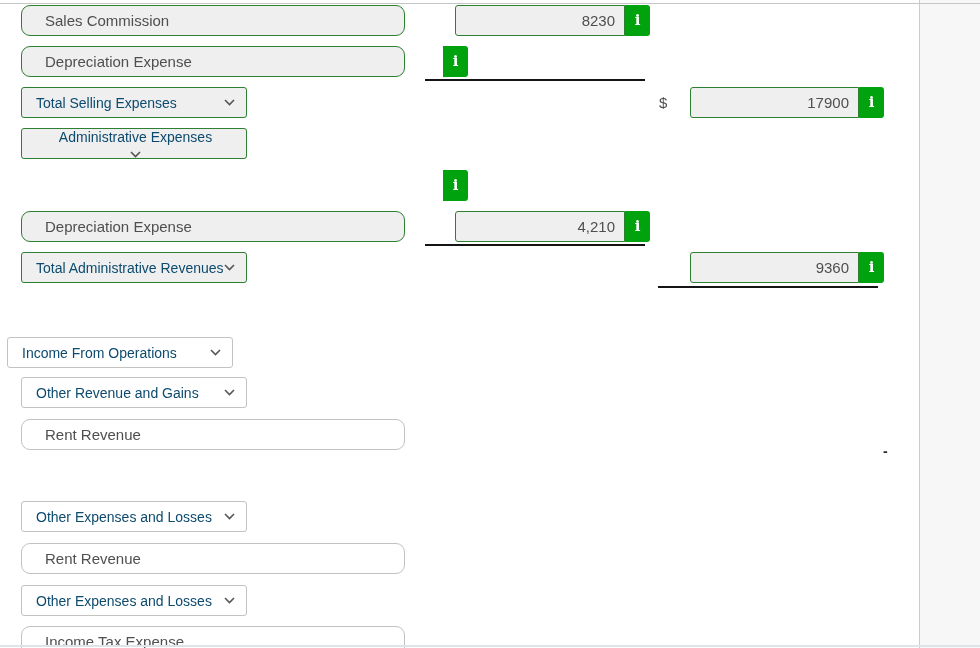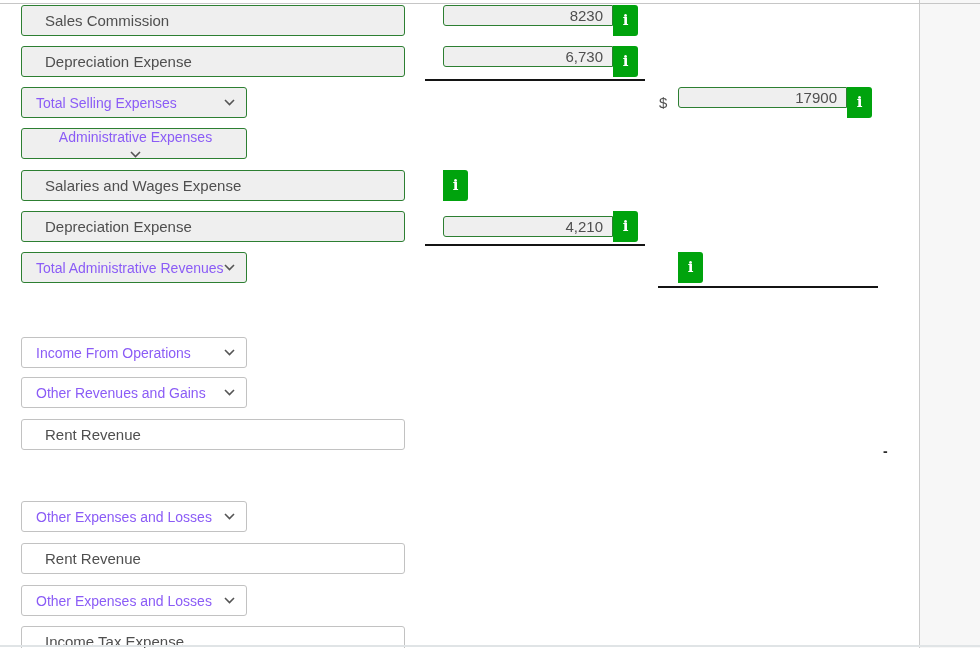"Sales Commission" .acct { border-radius: 3px -> 9px }
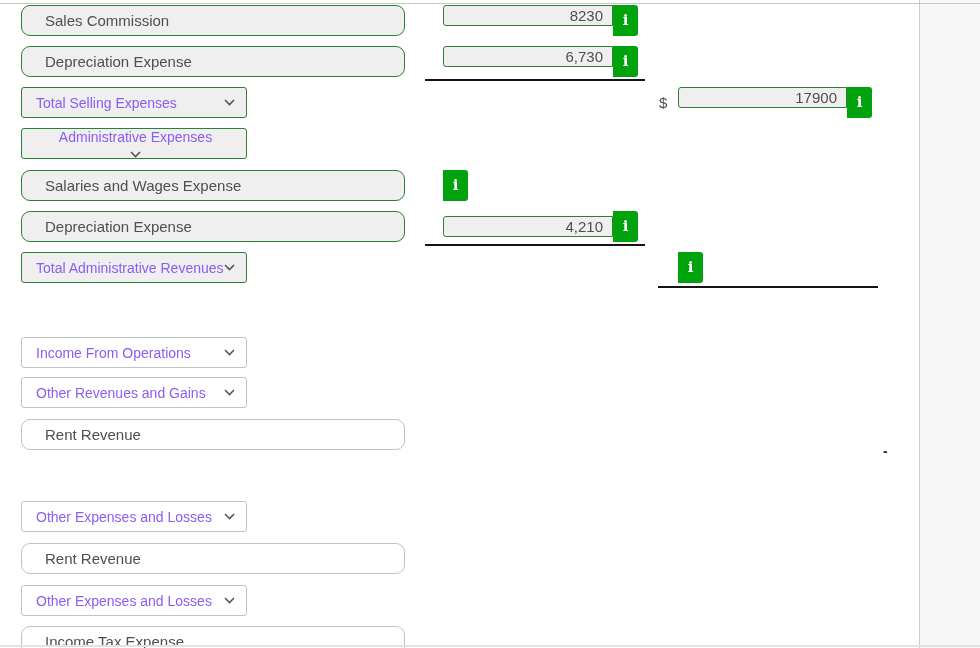"8230" .num { height: 21px -> 31px; margin-left: none -> 12px }
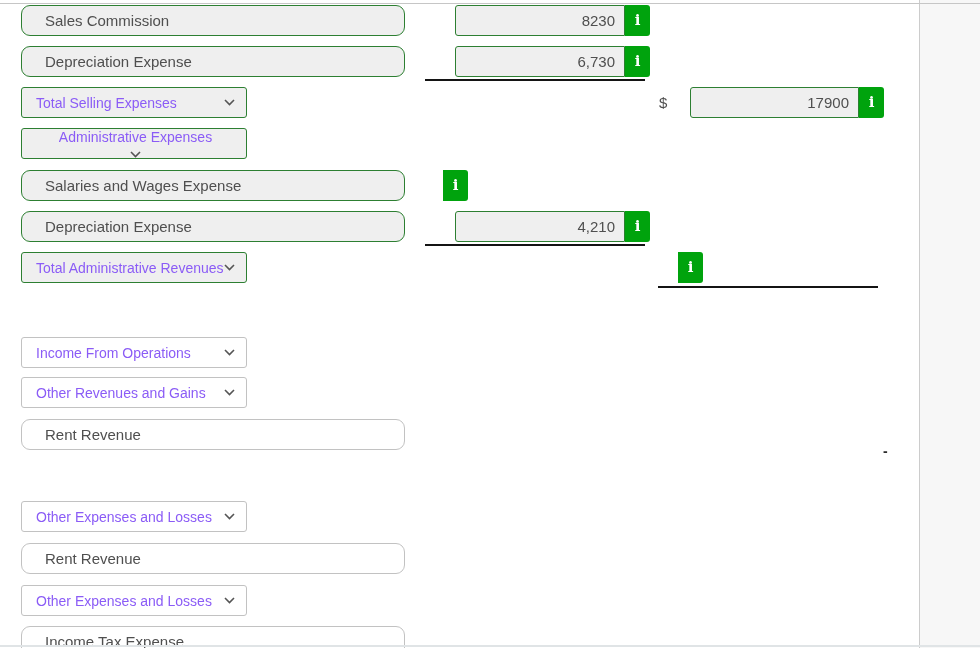"6,730" input.num { html: <input> -> none }
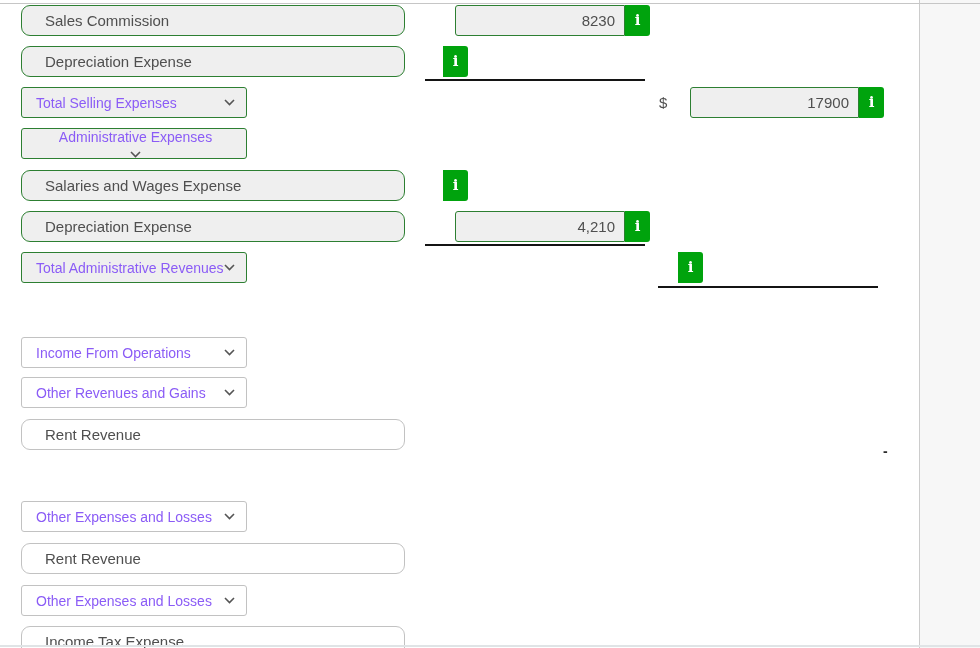"Total Selling Expenses" .sel { color: #8b5cf6 -> #0c4a6e }
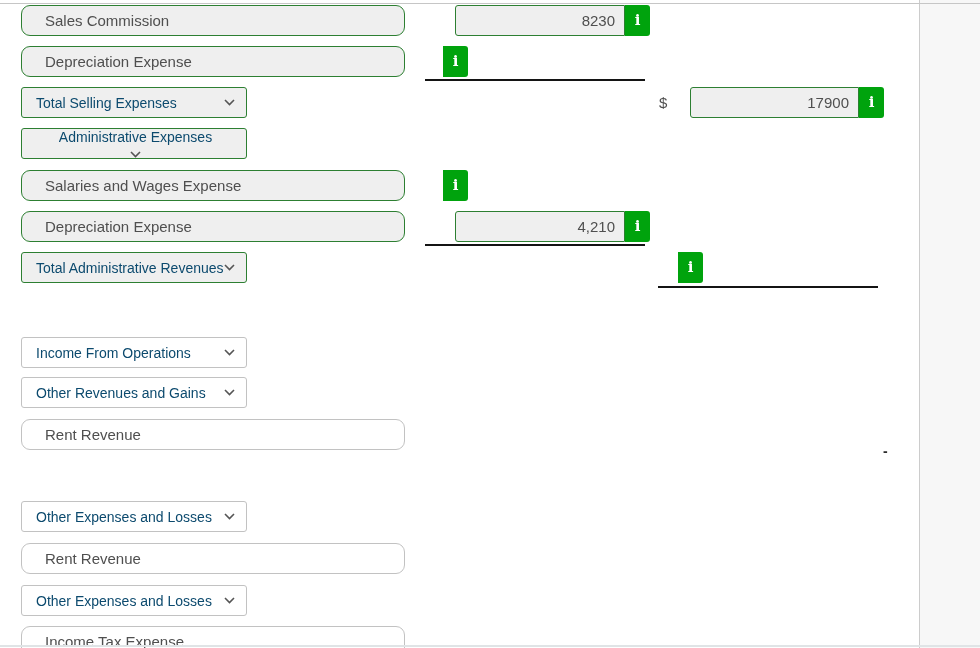"Salaries and Wages Expense" input.acct { html: <input> -> none }
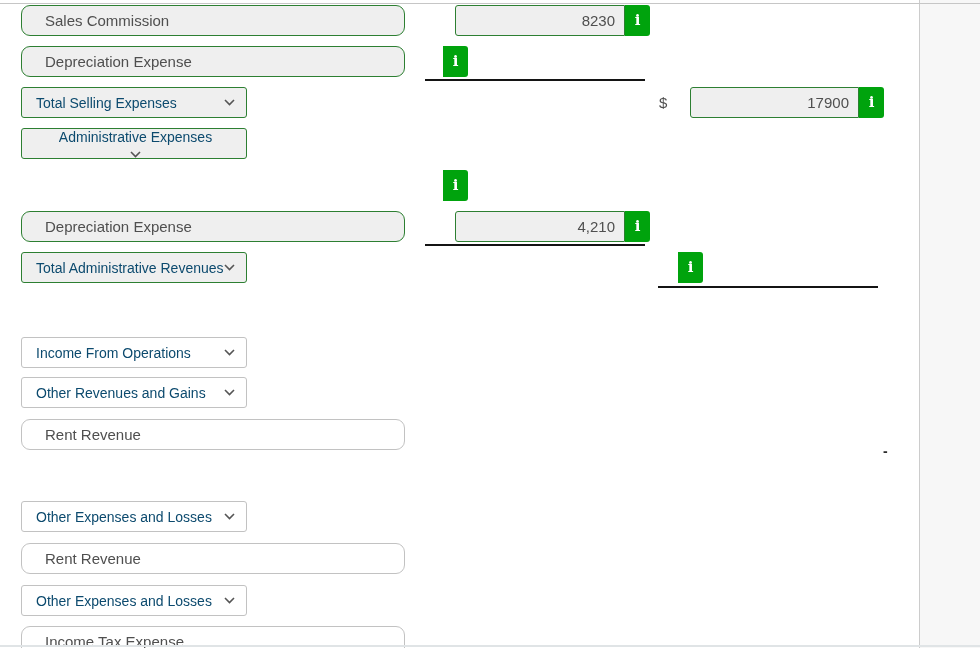"9360" input.num { html: none -> <input> }
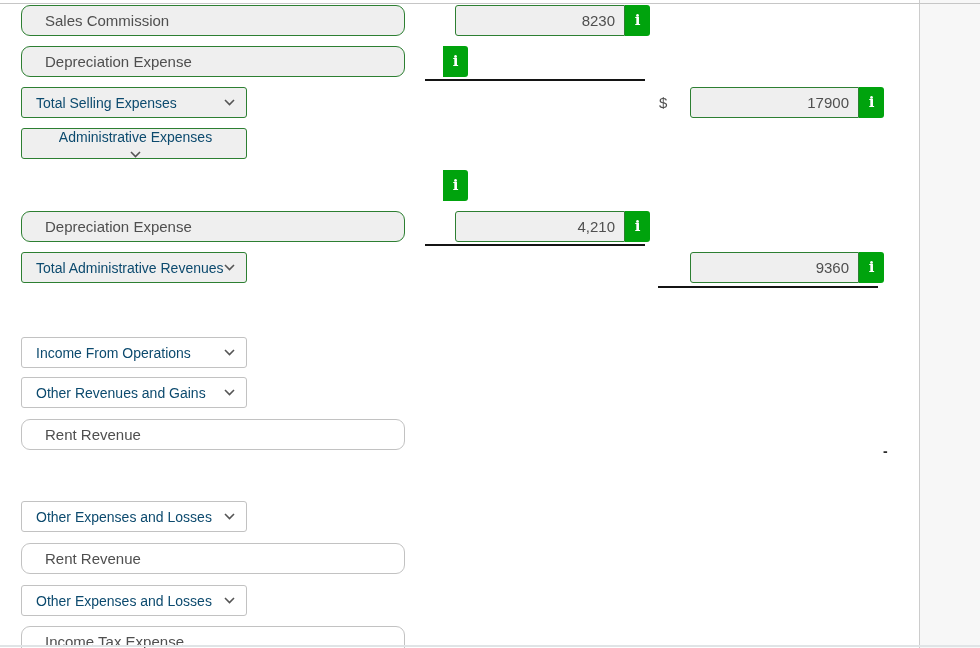"Income From Operations" div.sel { left: 21px -> 7px }
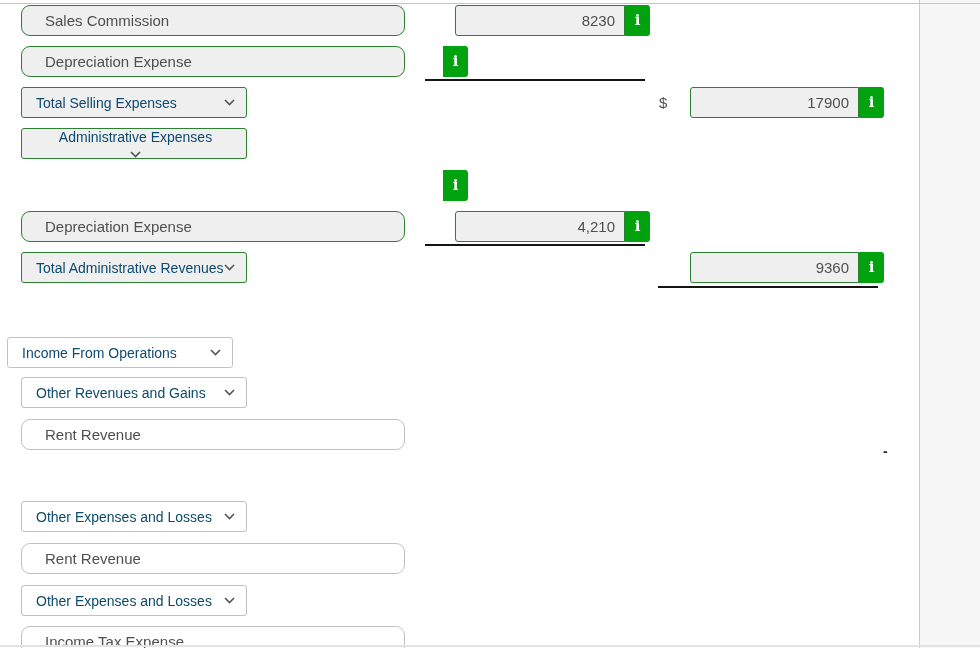"Other Revenues and Gains" span.sel-txt { text: Revenues -> Revenue }
